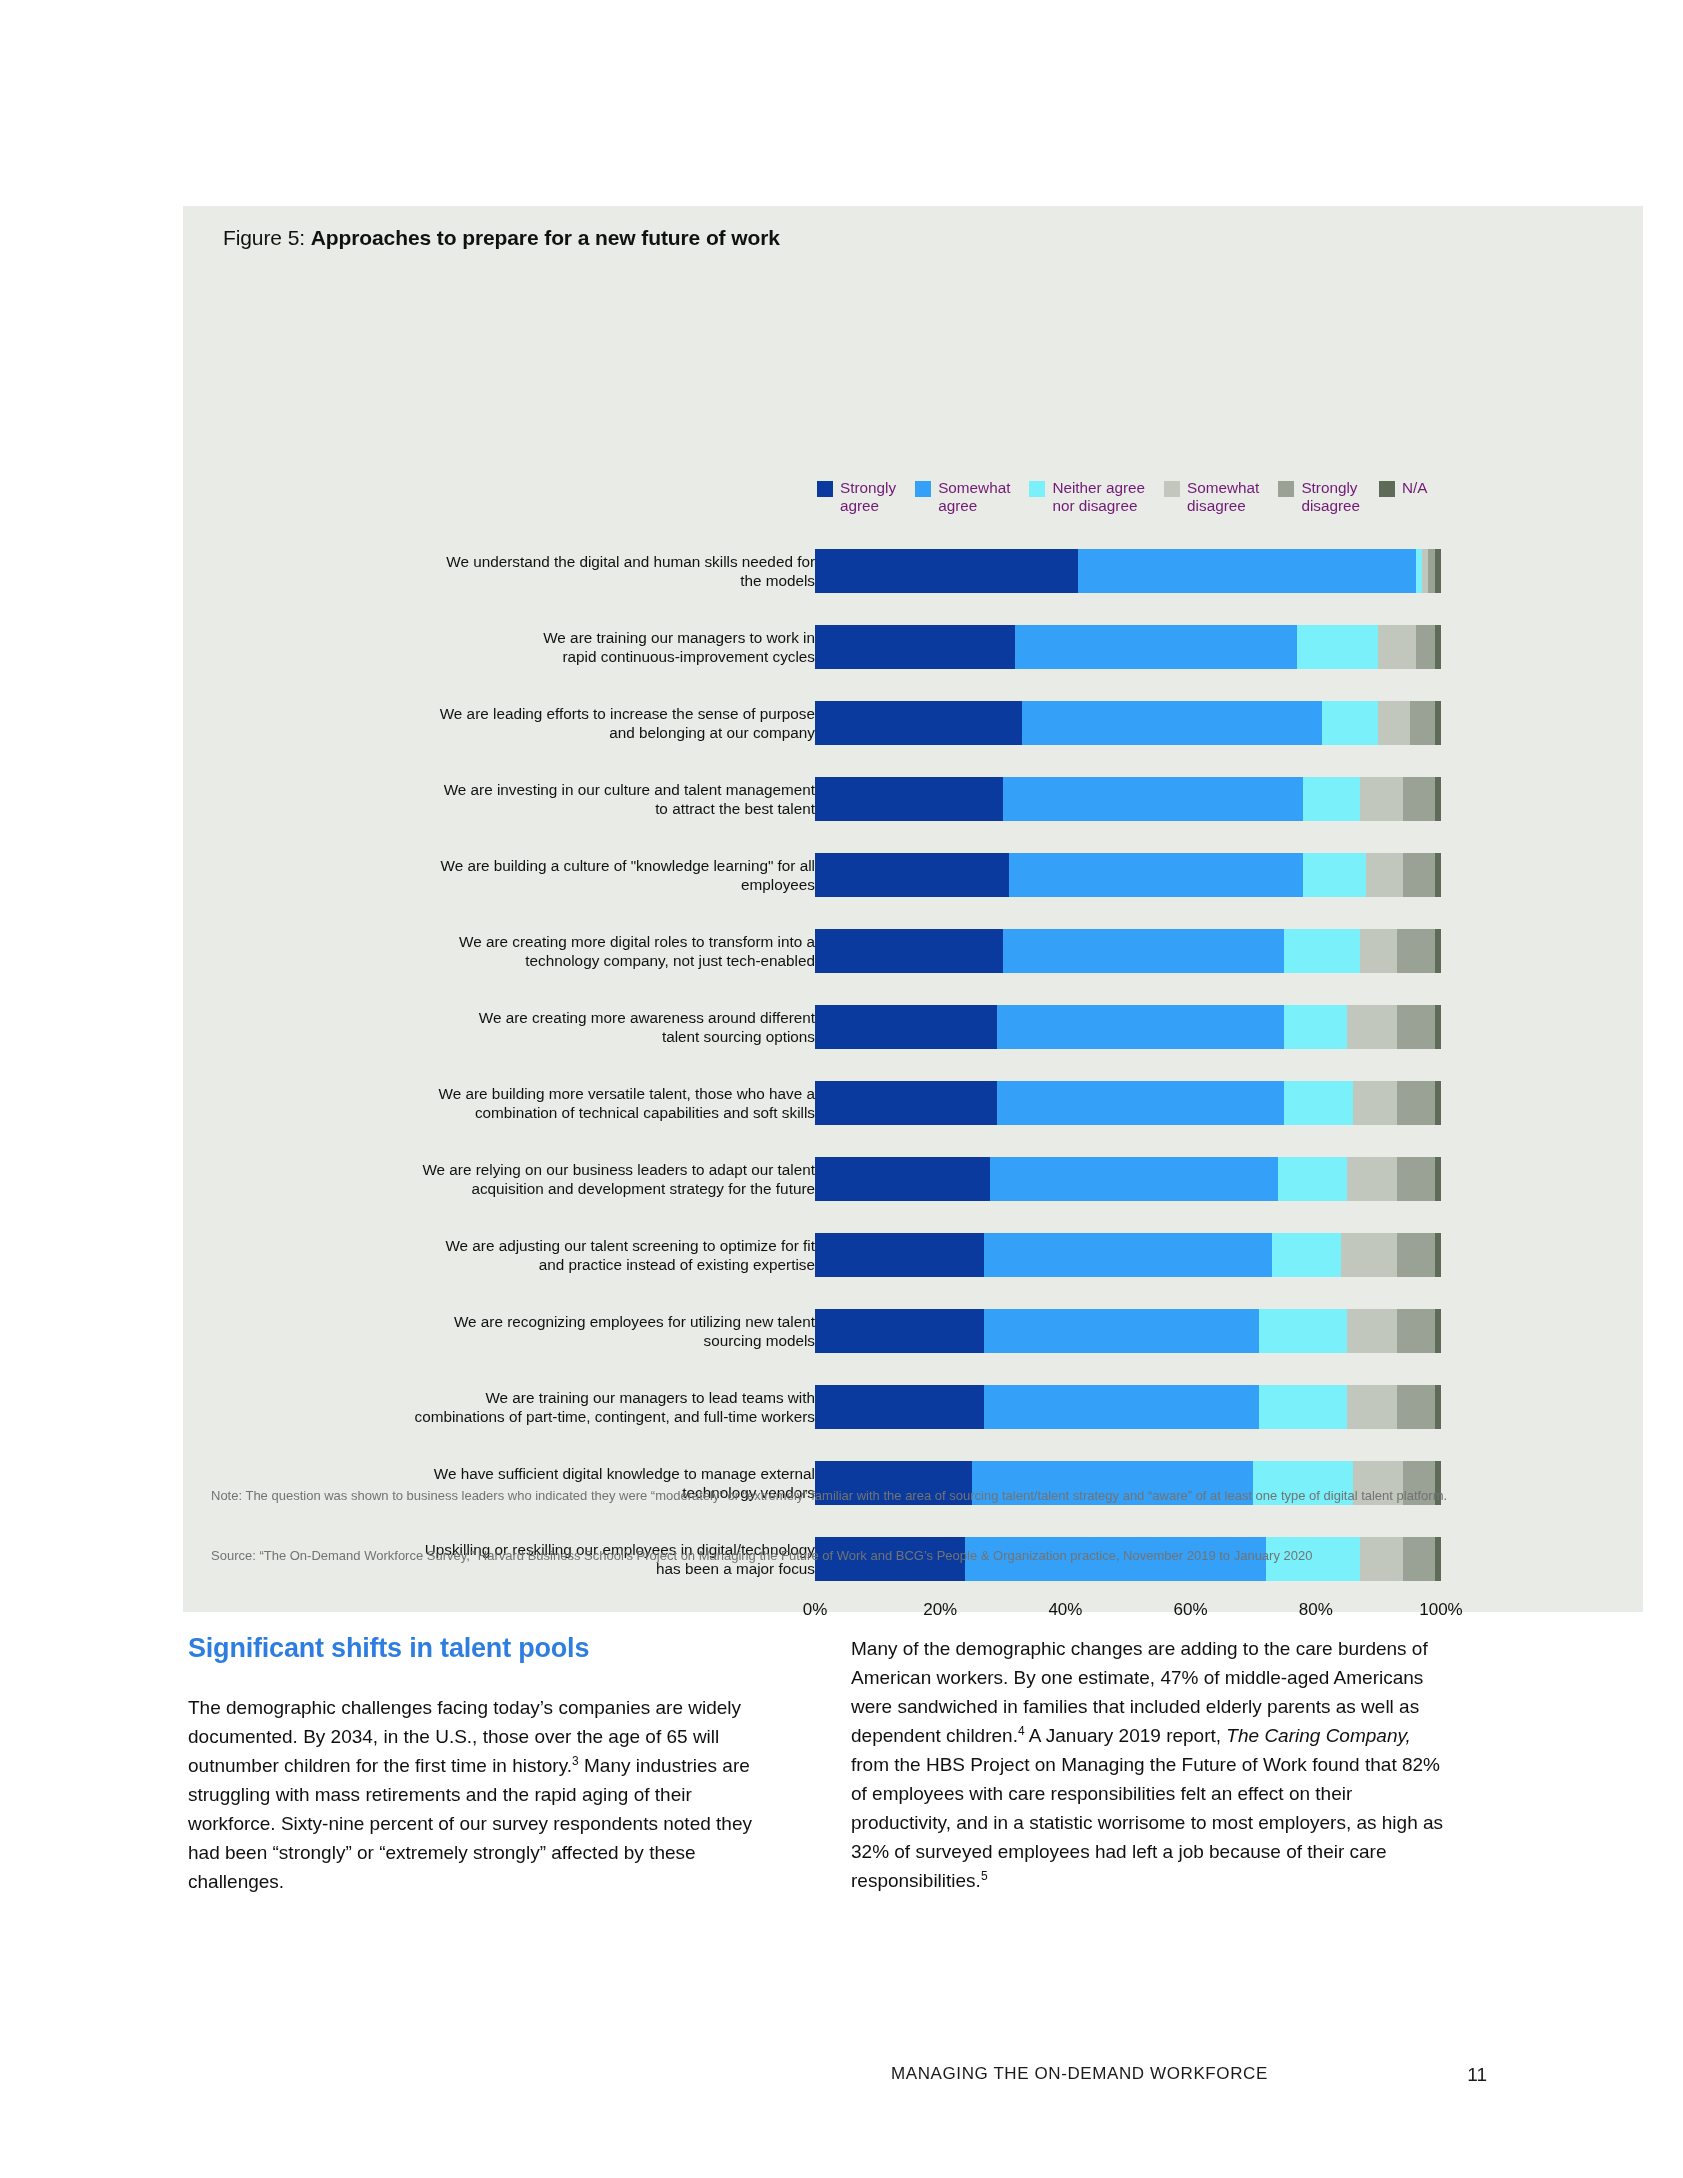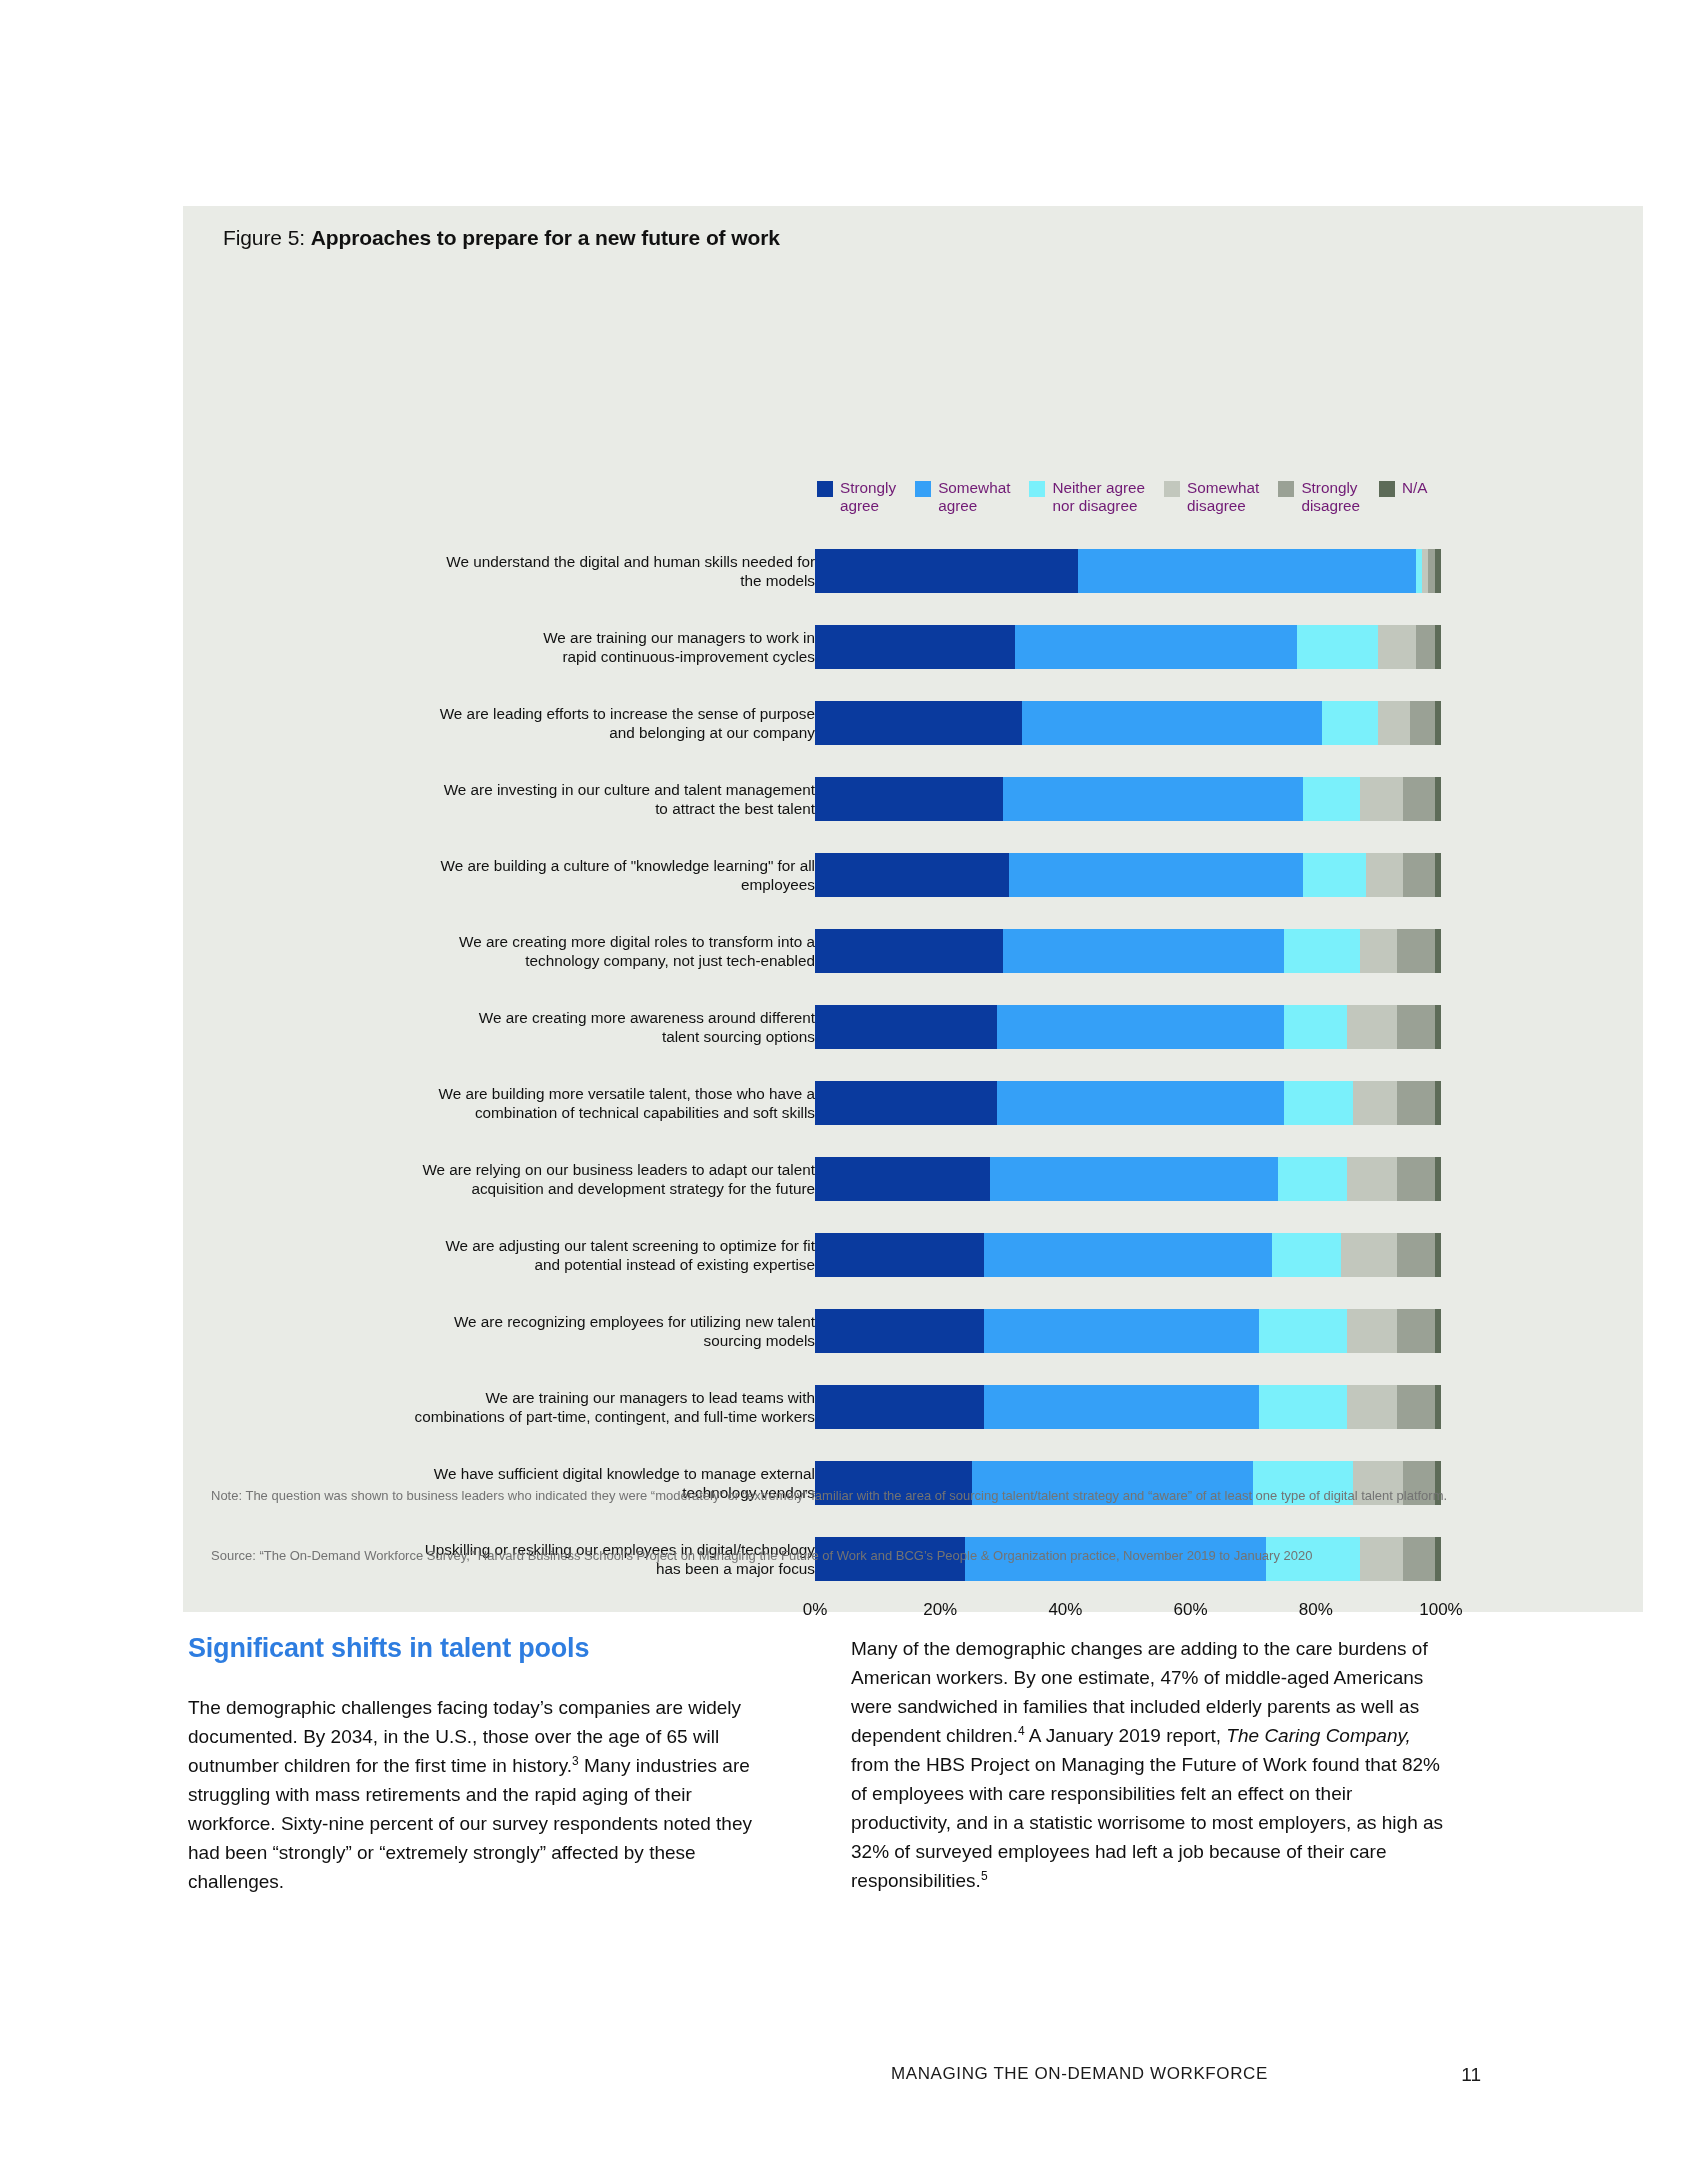"and potential instead of existing" div { text: potential -> practice }
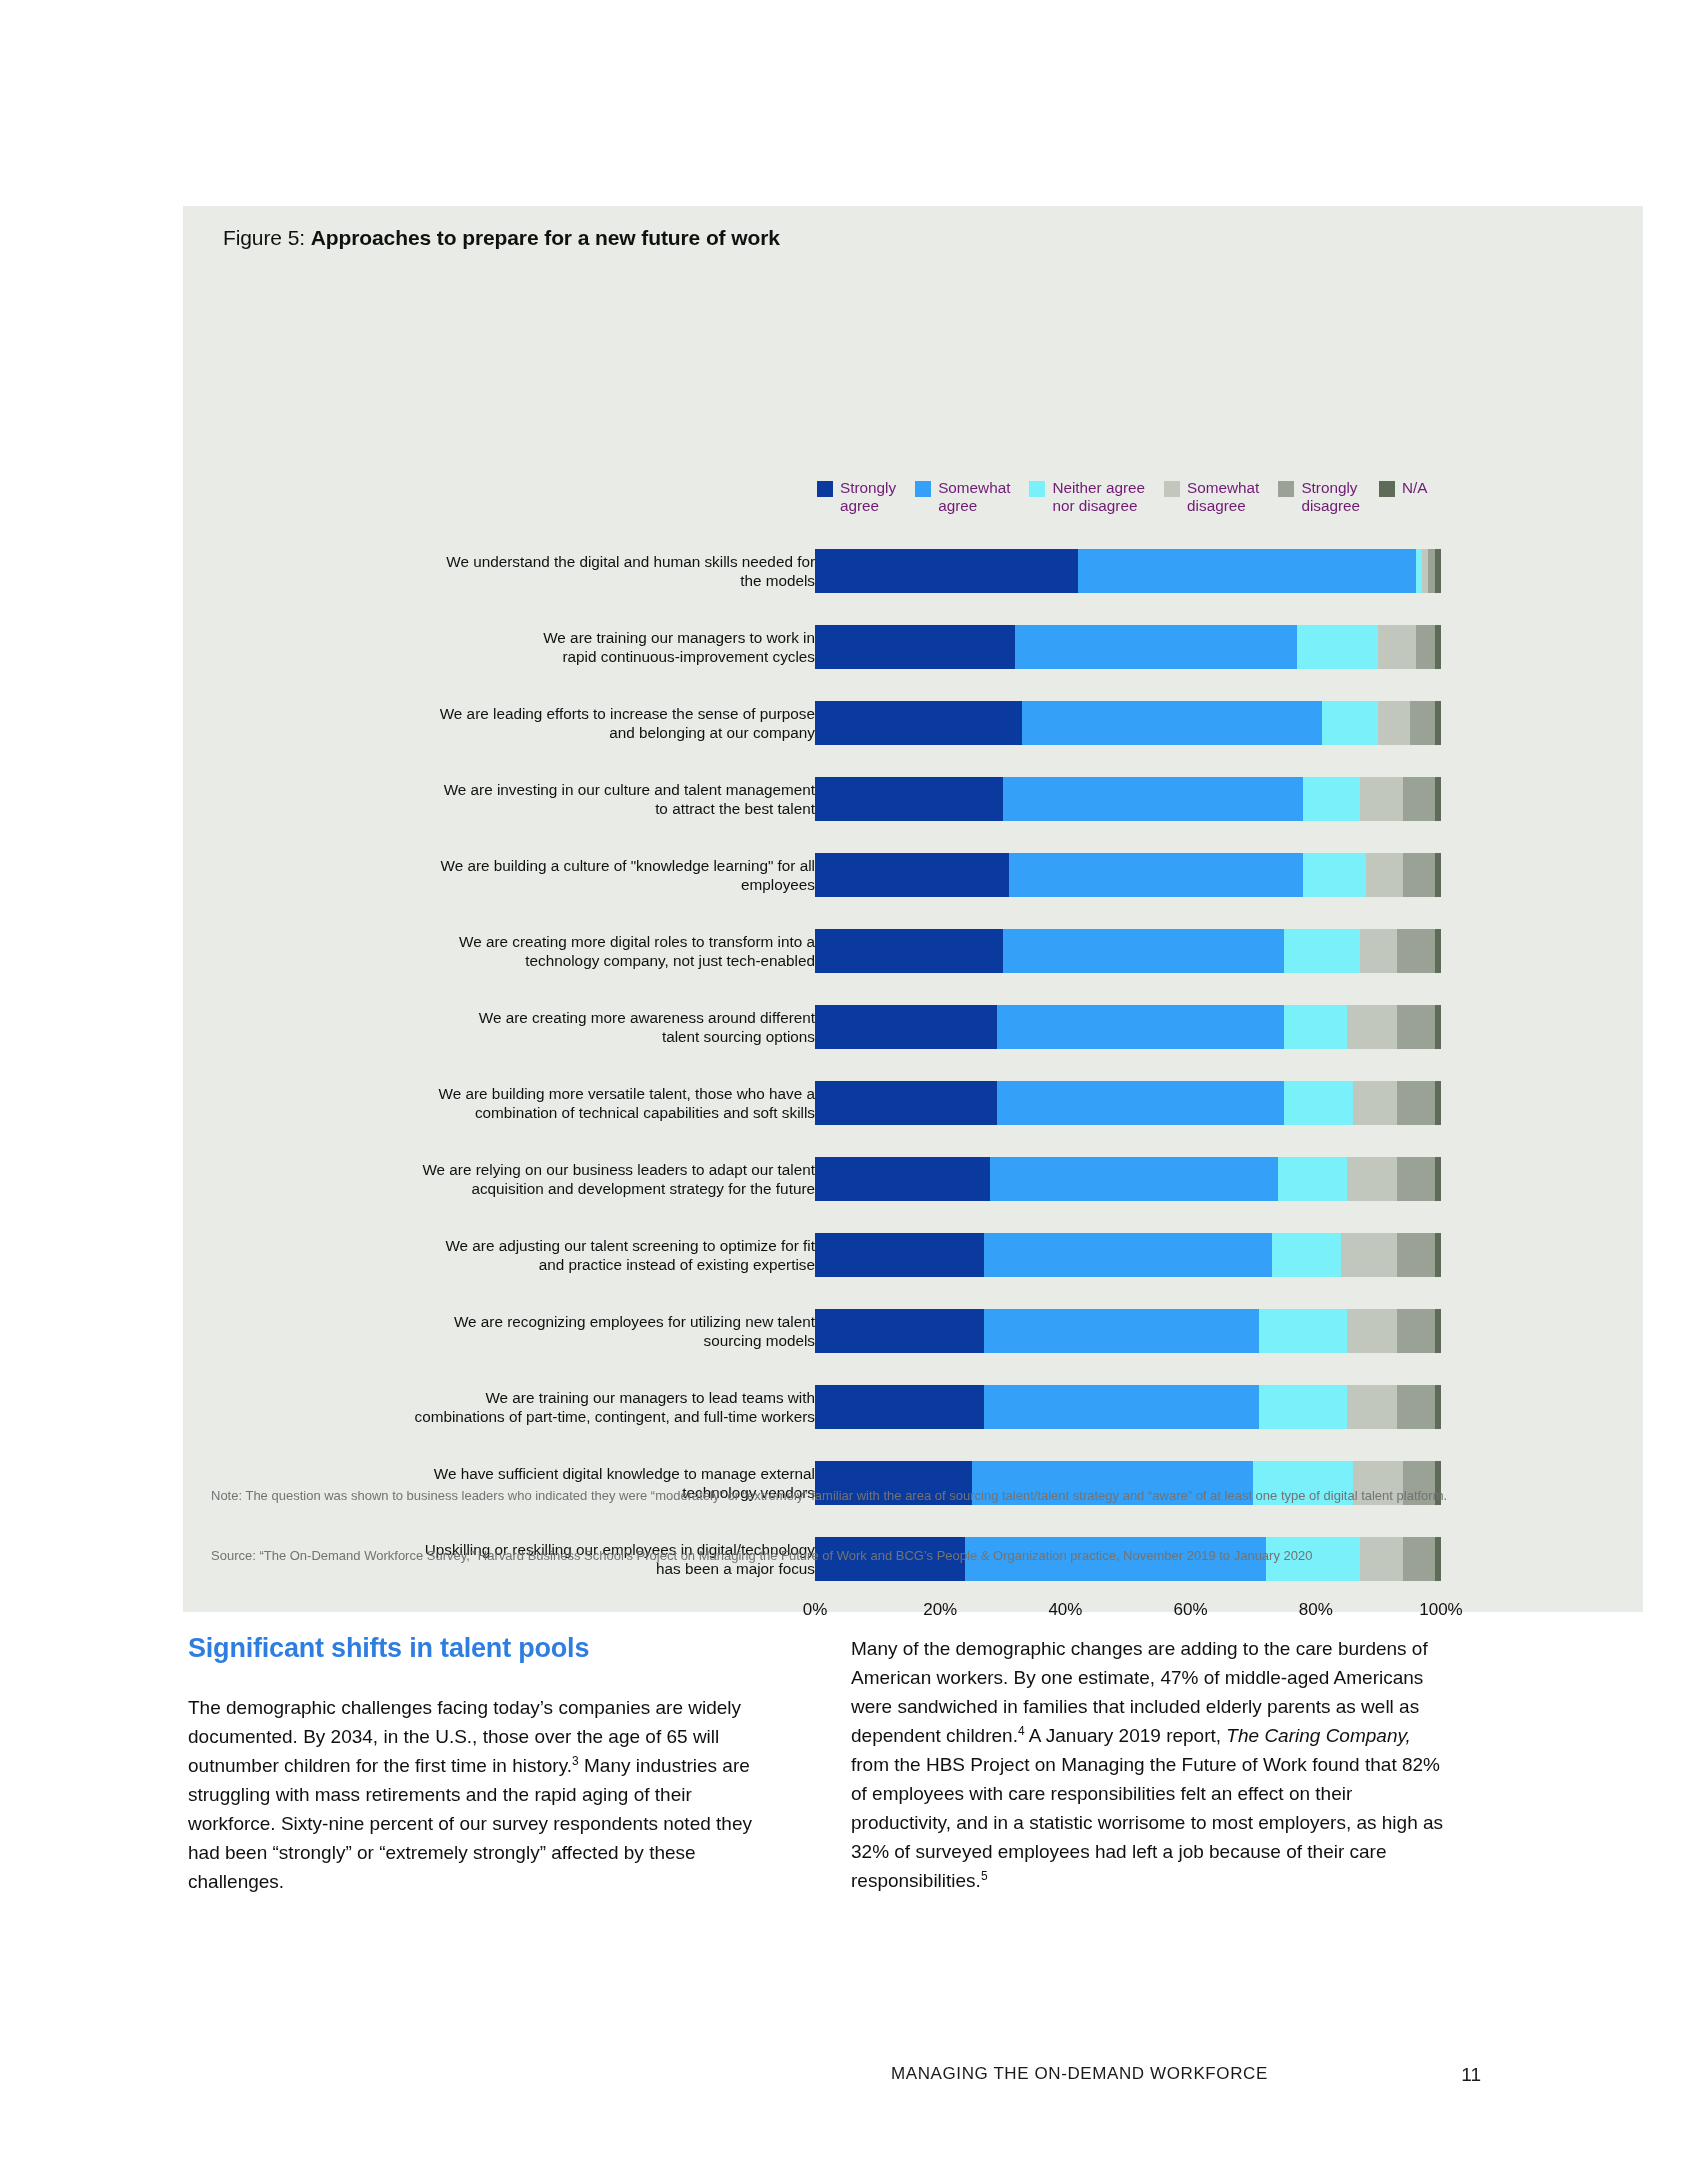"11" .footer-page { right: 14px -> 8px }
